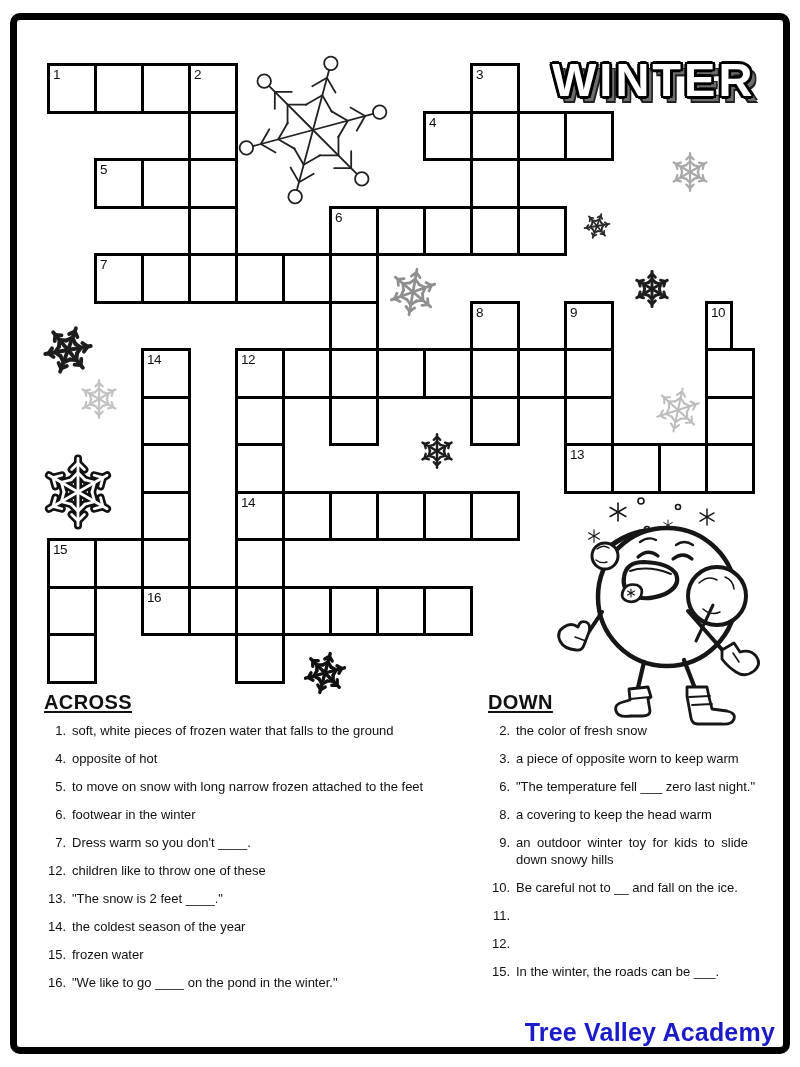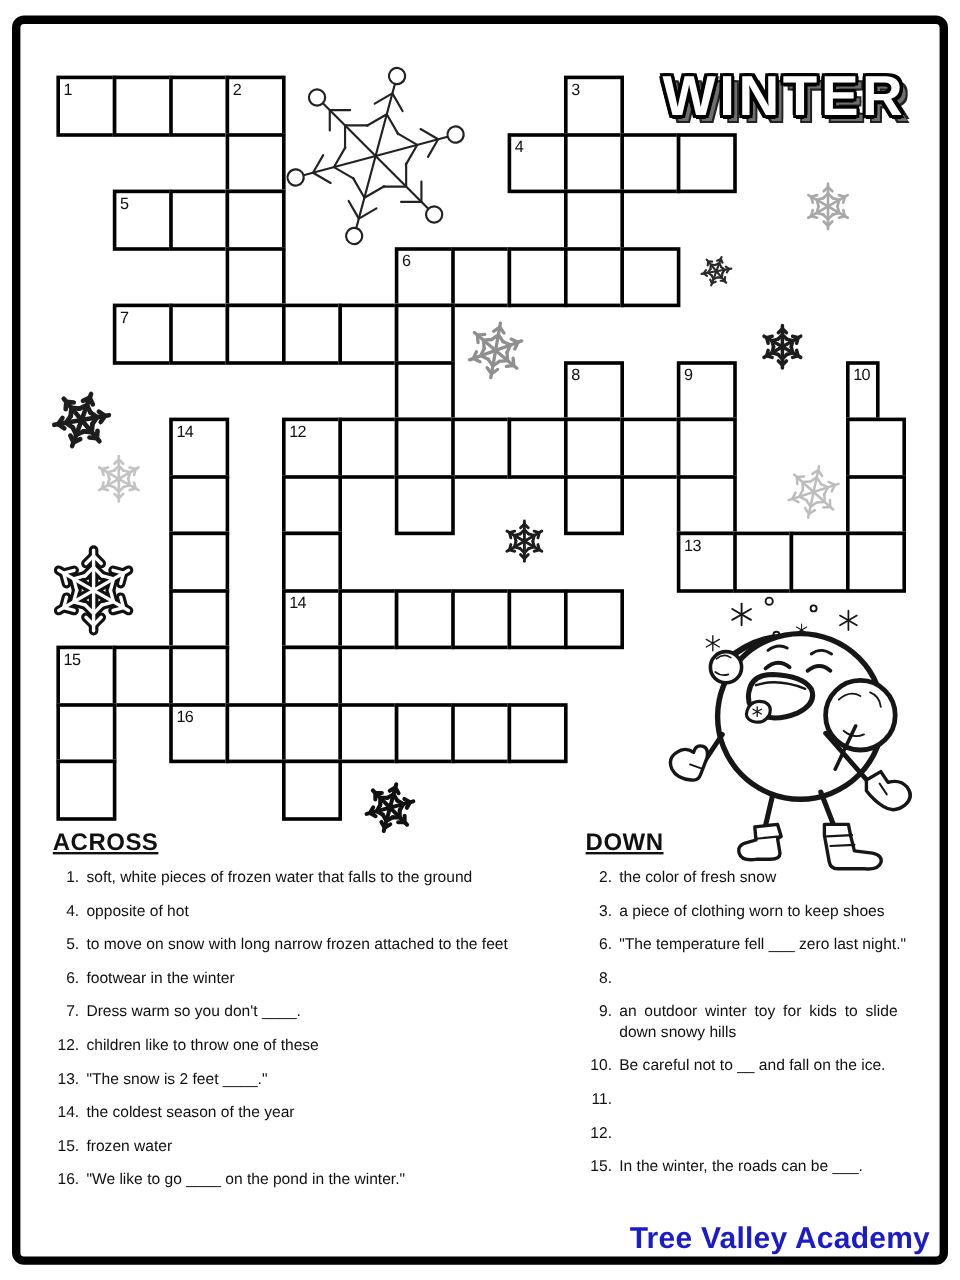"a piece of clothing worn" span.t { text: clothing worn to keep shoes -> opposite worn to keep warm }
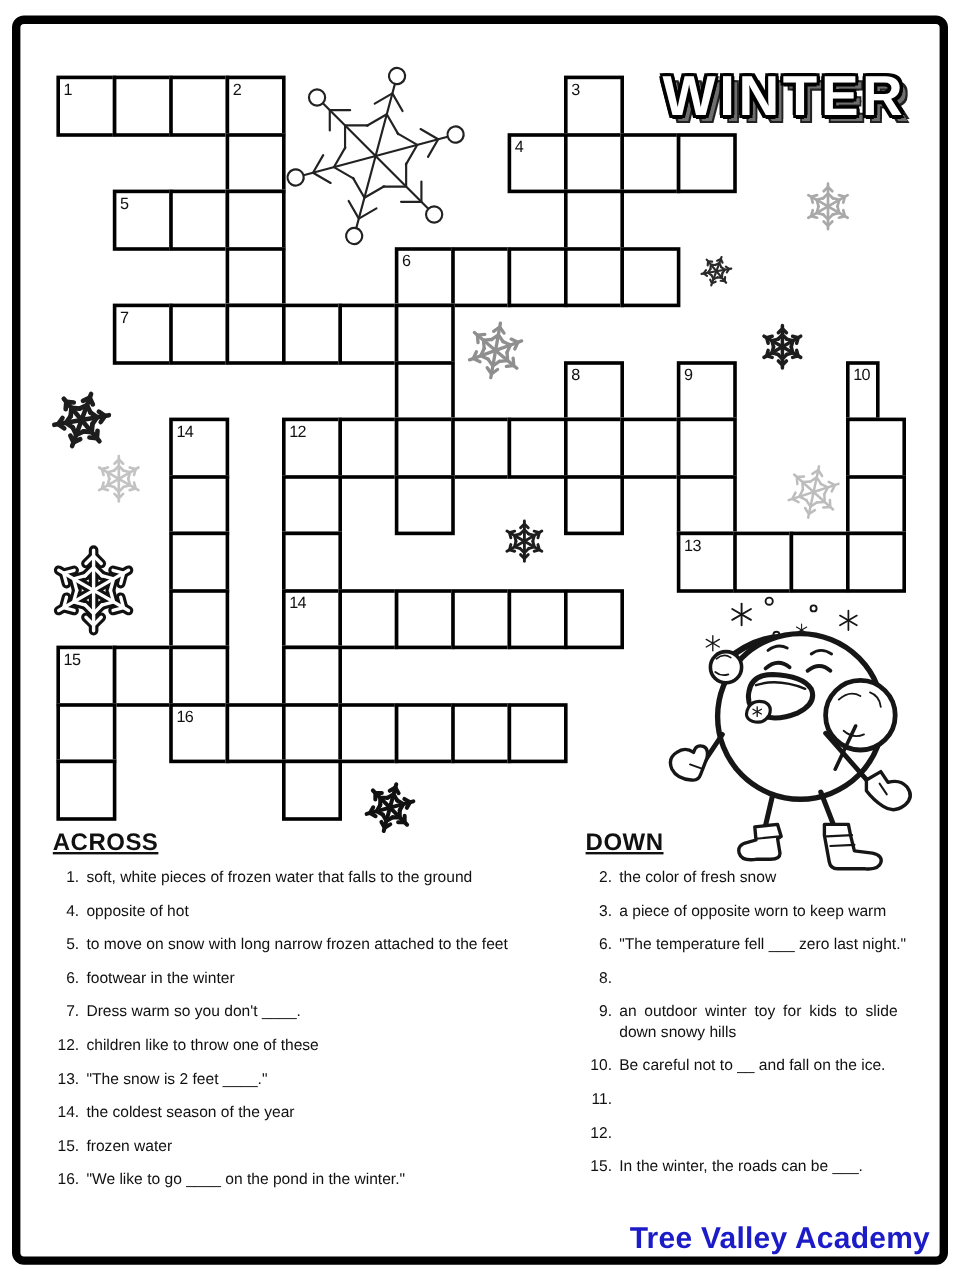"a covering to keep the" span.t { html: none -> <span>a covering to keep the head warm</span> }
